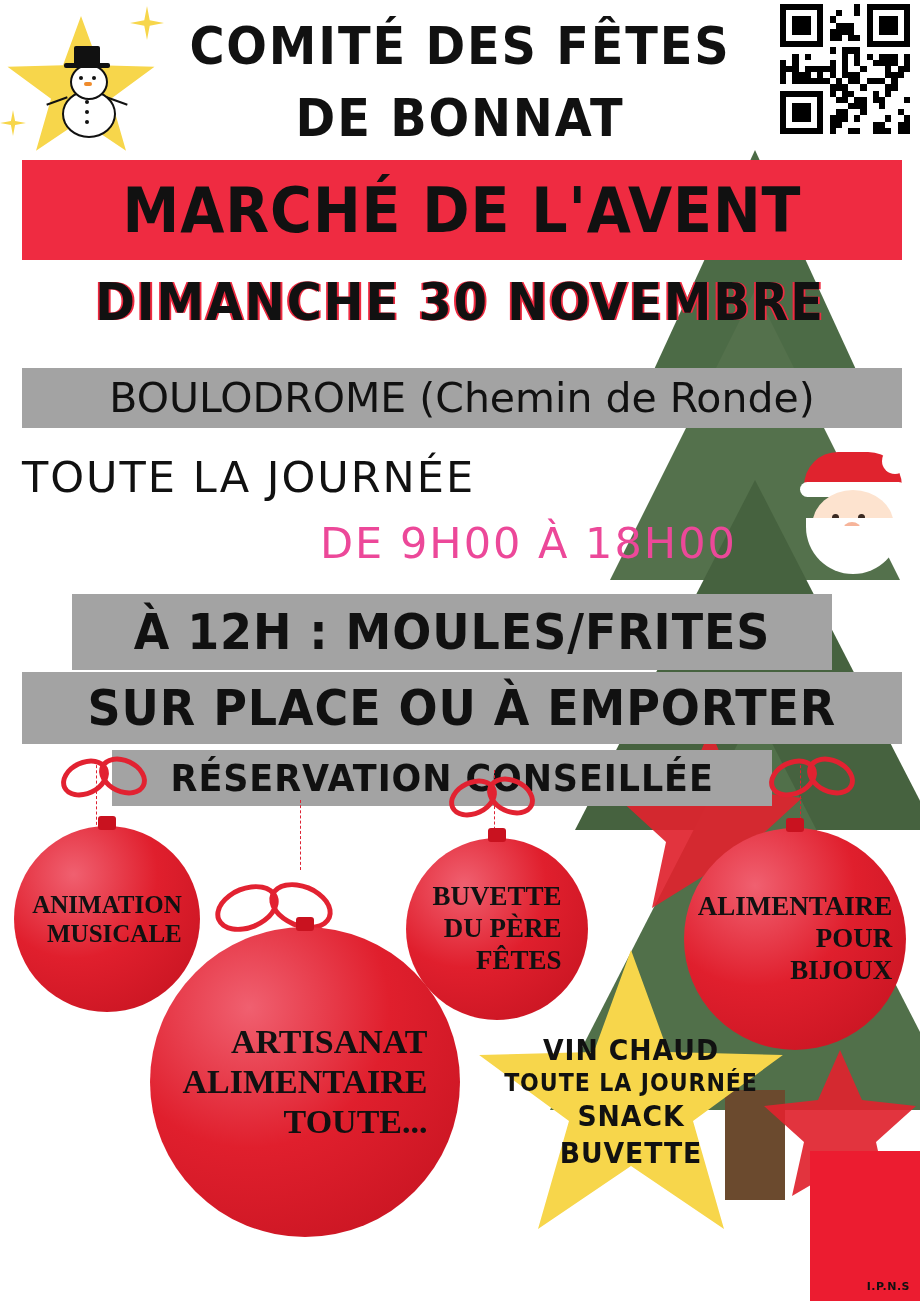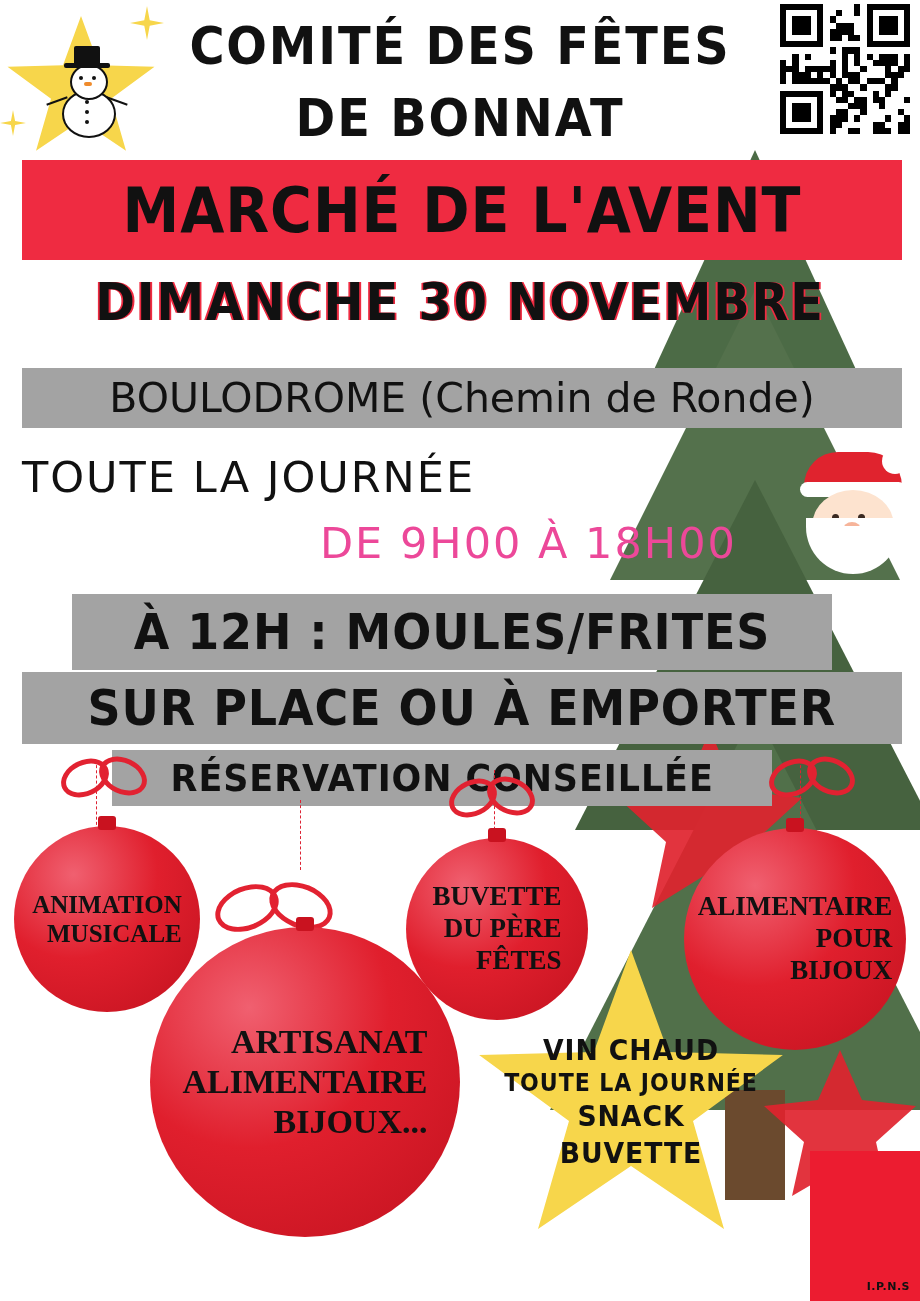"BIJOUX..." div { text: BIJOUX -> TOUTE }
